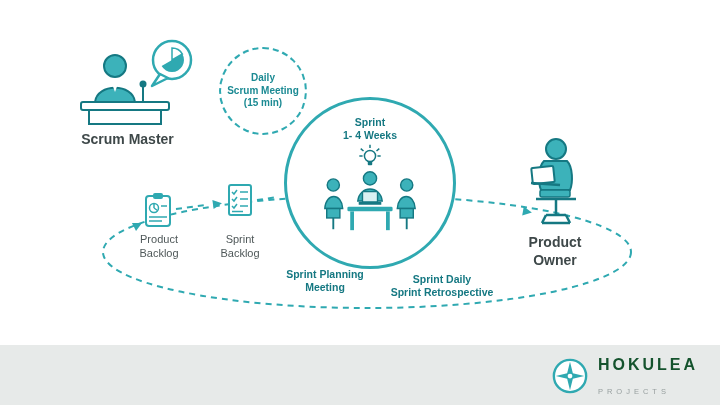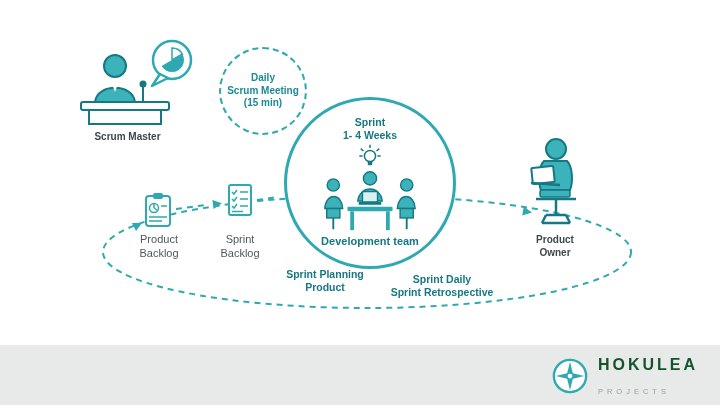"Scrum Master" .node-label-bold { font-size: 10px -> 14px }
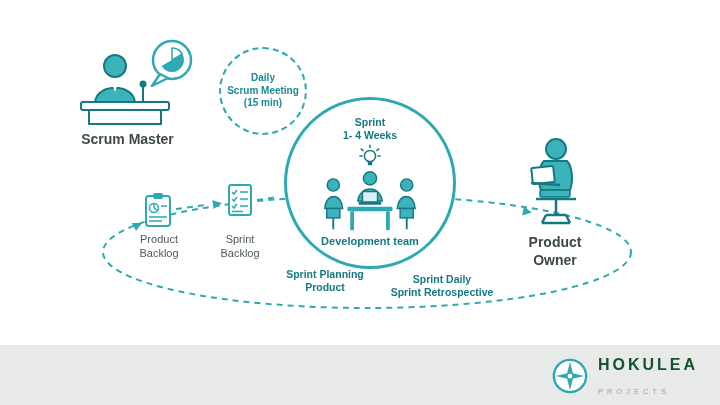"Development team" div.label { html: <div>Development team</div> -> none }
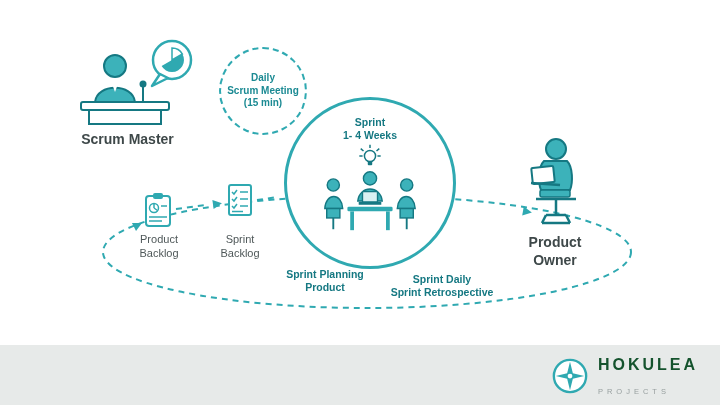"Sprint Planning" div.abs { text: Product -> Meeting }
